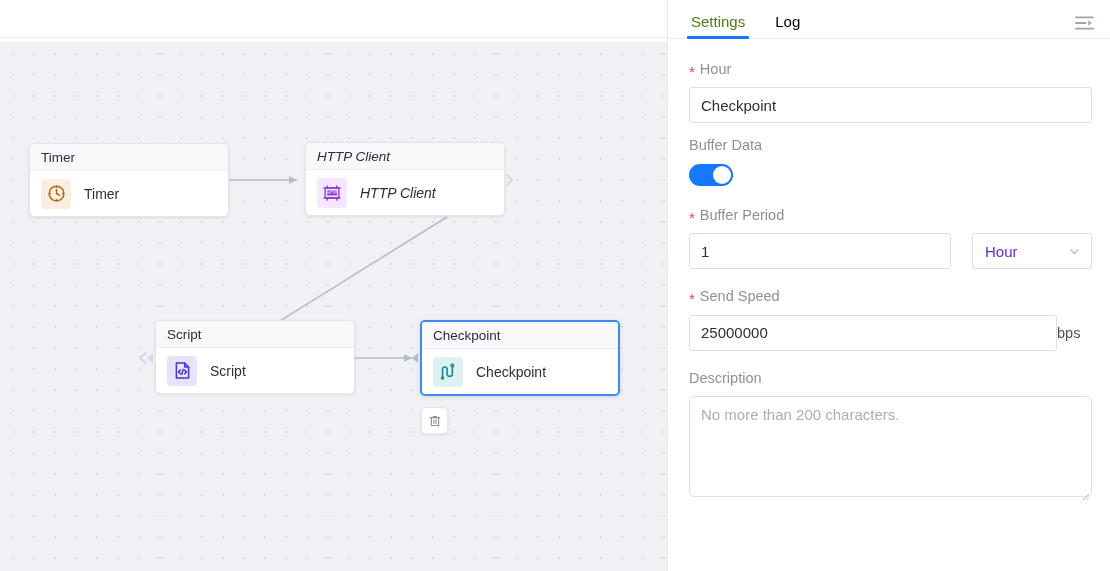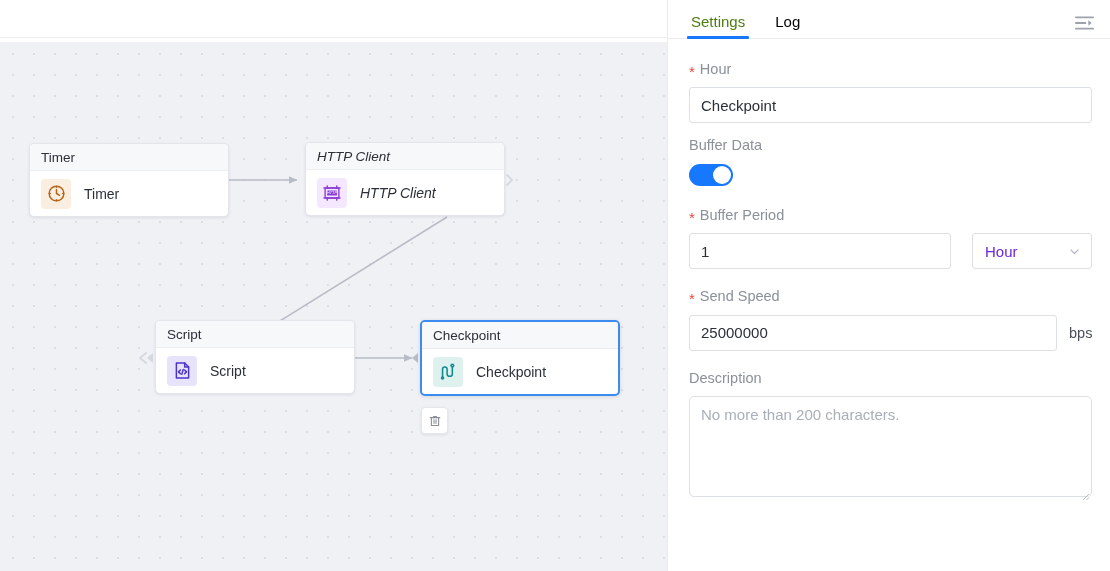"bps" .unit { margin-left: 12px -> none }
